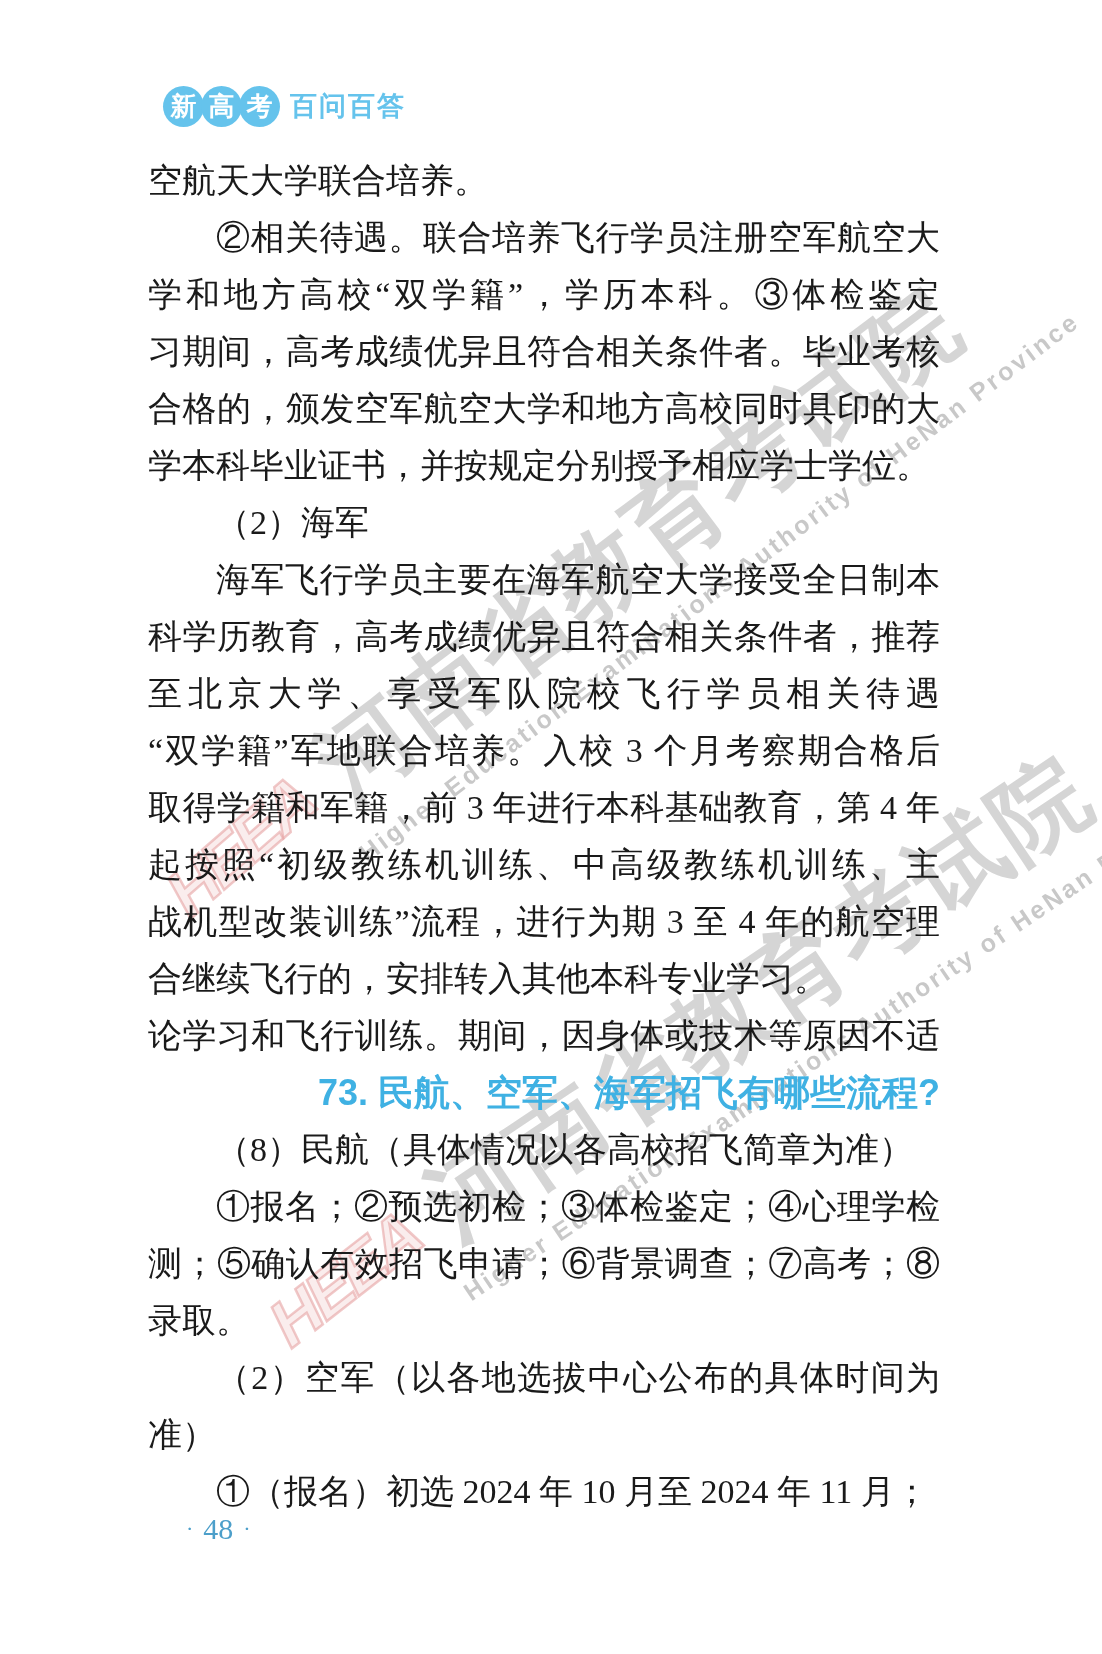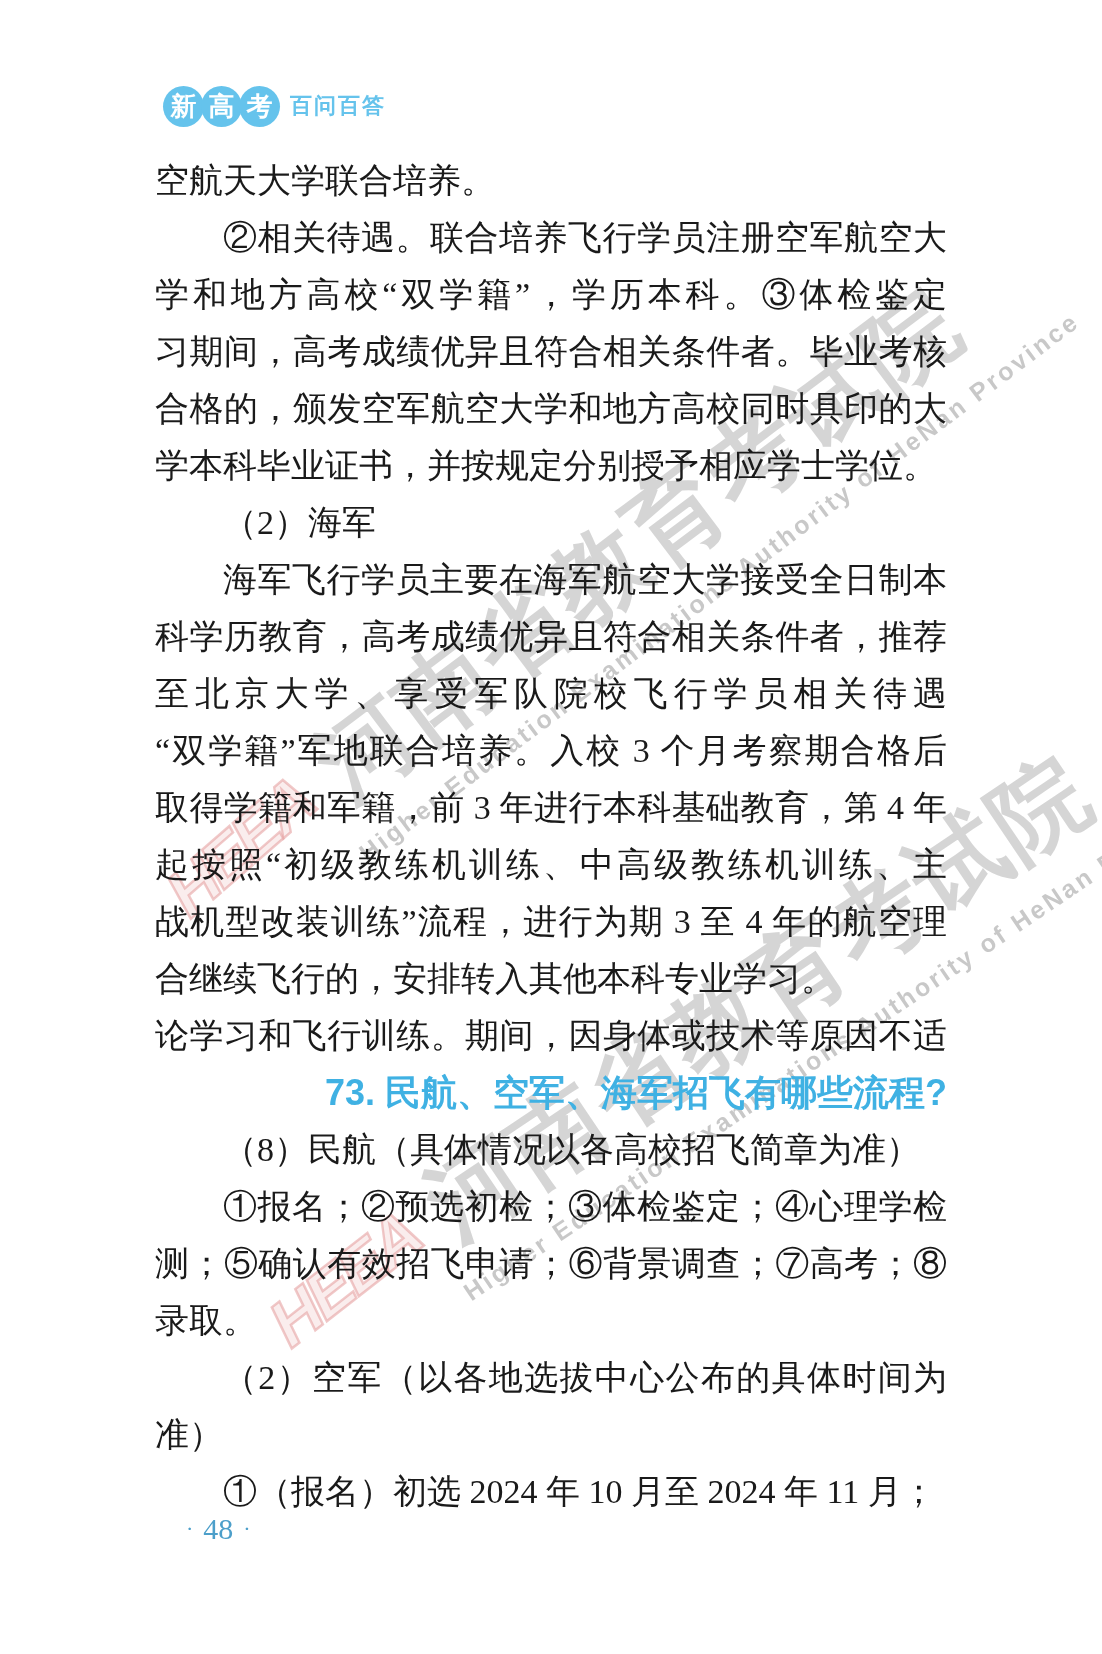"百问百答" .hdr .badge-title { font-size: 22px -> 27px }
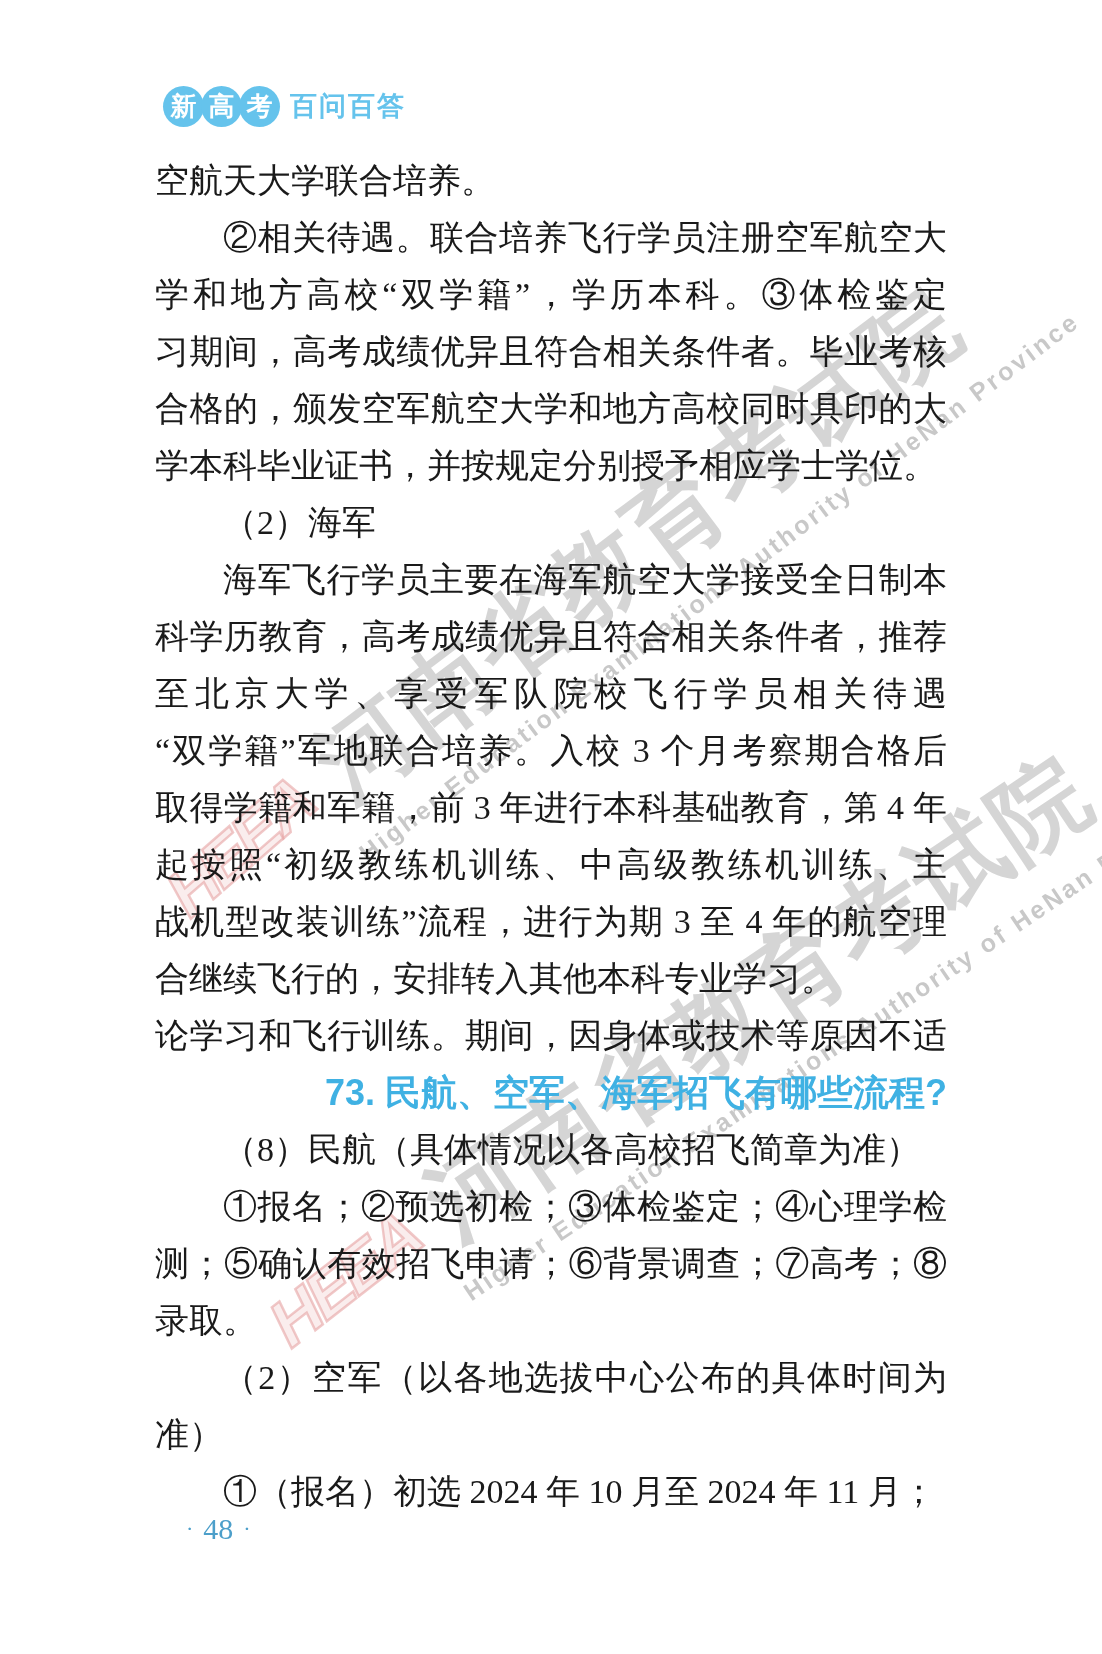"空航天大学联合培养。" .textcol { left: 155px -> 148px }
